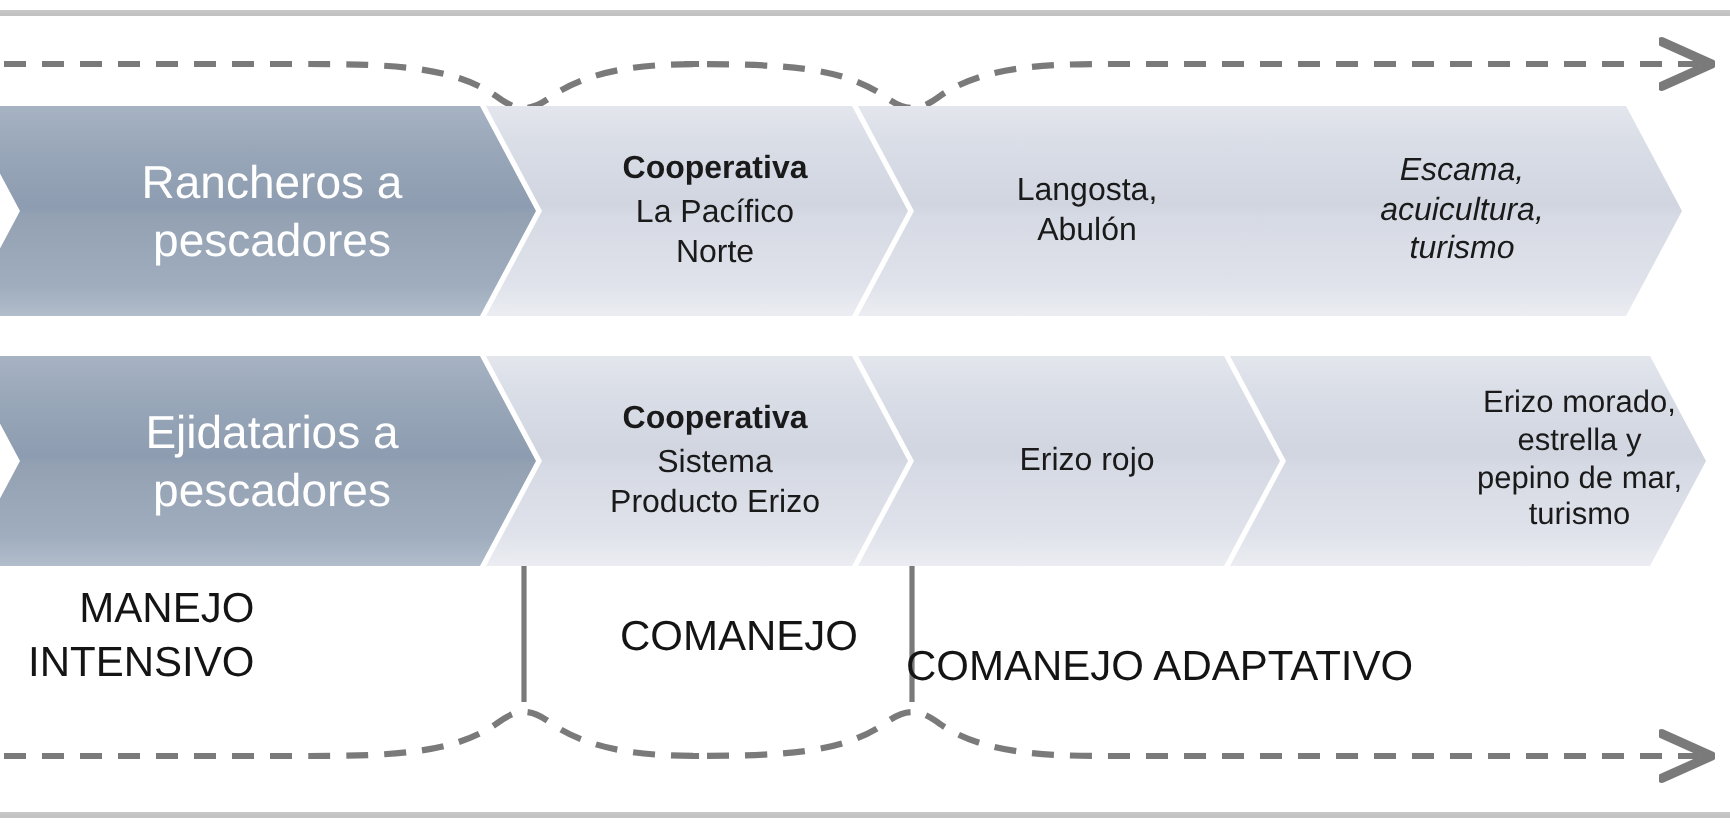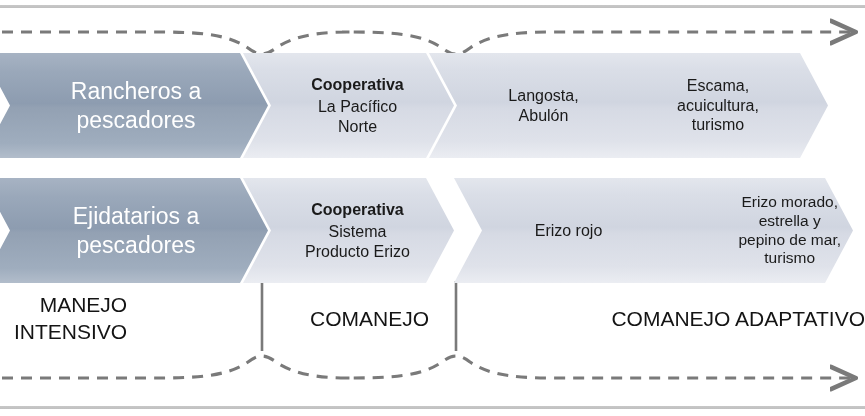"Escama," div.chev { font-style: none -> italic; left: 590px -> 603px }
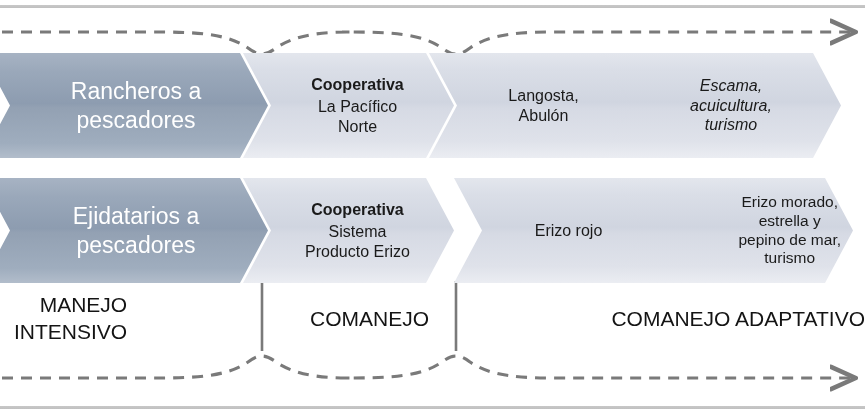"Erizo rojo" div.chev { left: 454px -> 429px }
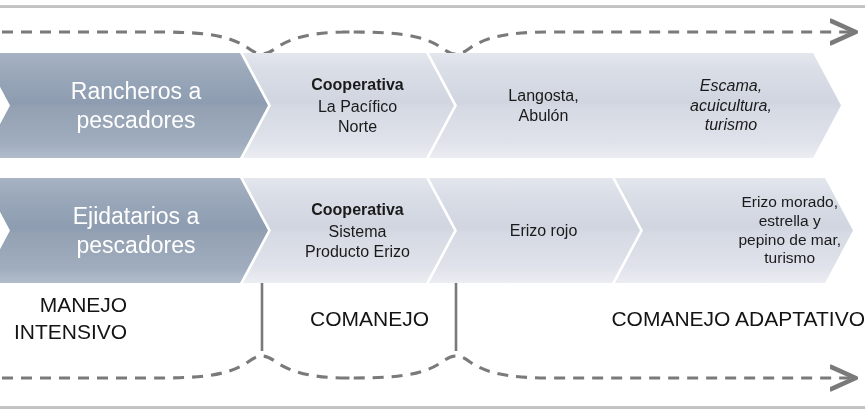"COMANEJO ADAPTATIVO" .phase.p3 { text-align: right -> left; top: 306px -> 321px }
